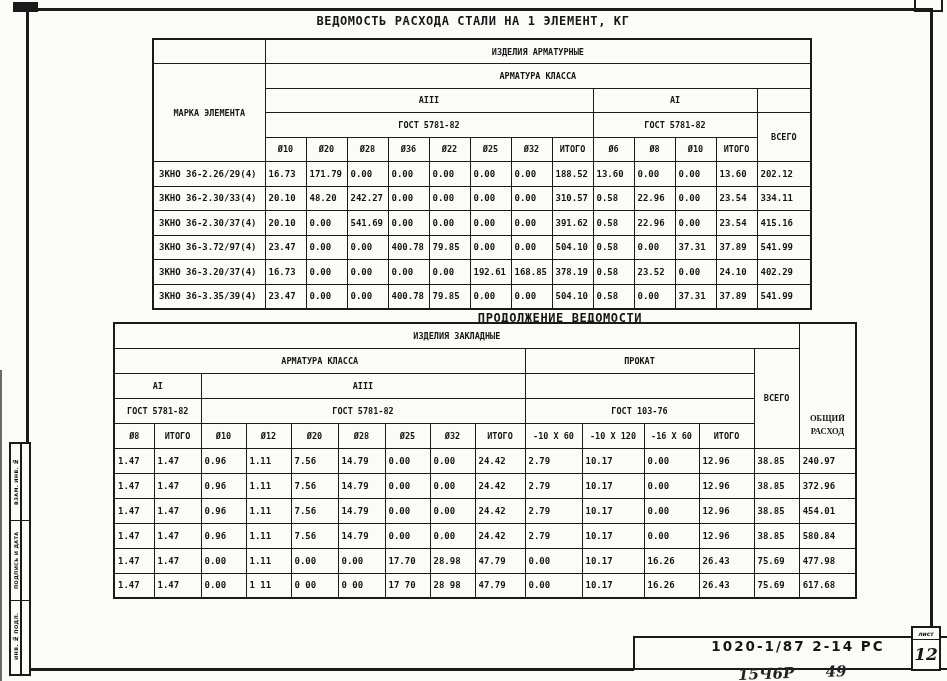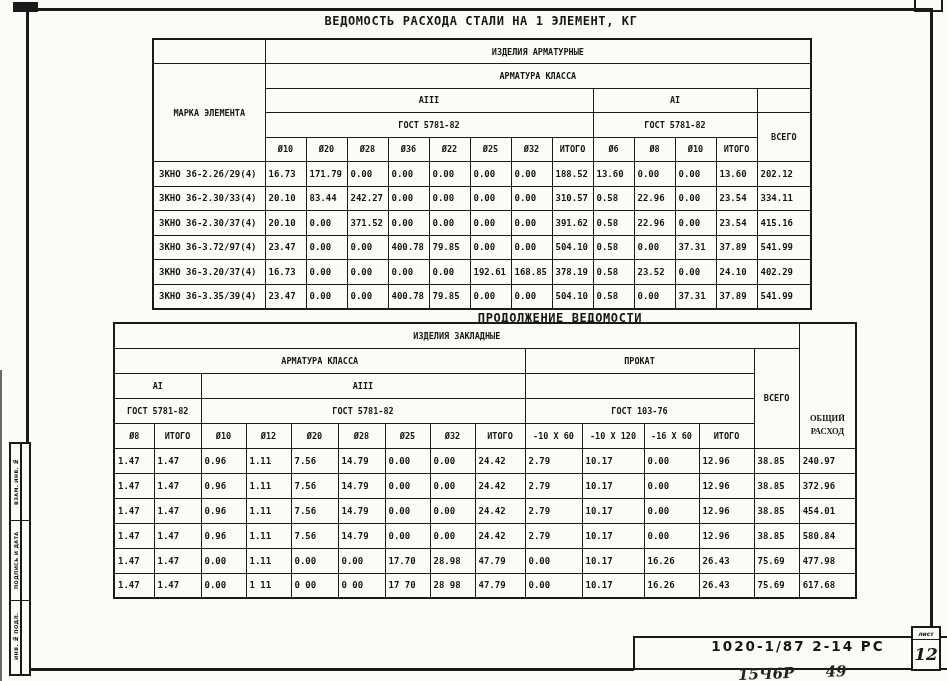"ВЕДОМОСТЬ РАСХОДА СТАЛИ НА 1" div.sheet-title { left: 152px -> 144px }
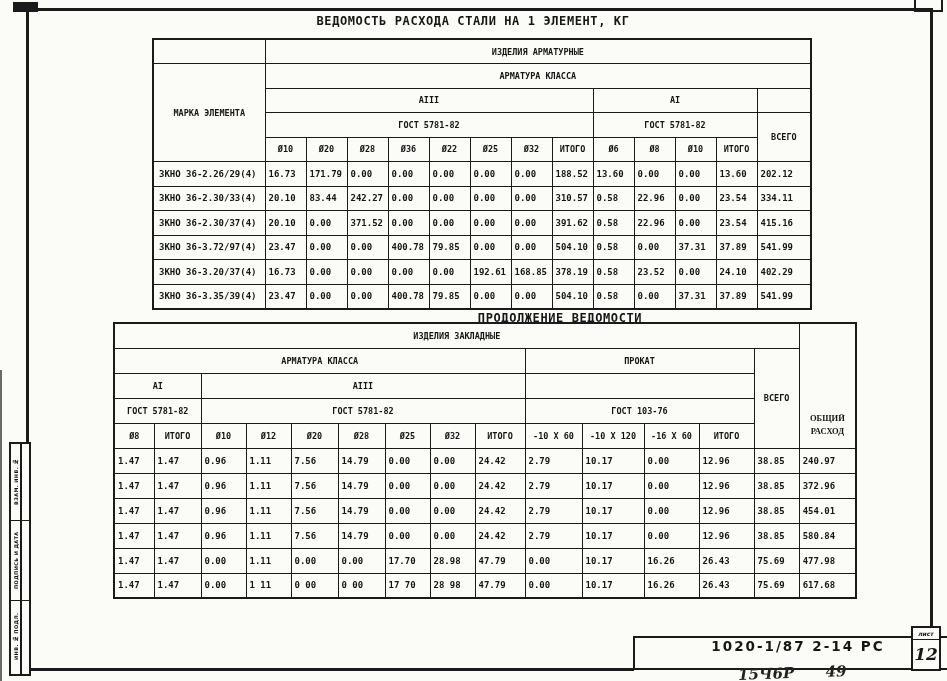"83.44" td.num { text: 83.44 -> 48.20 }
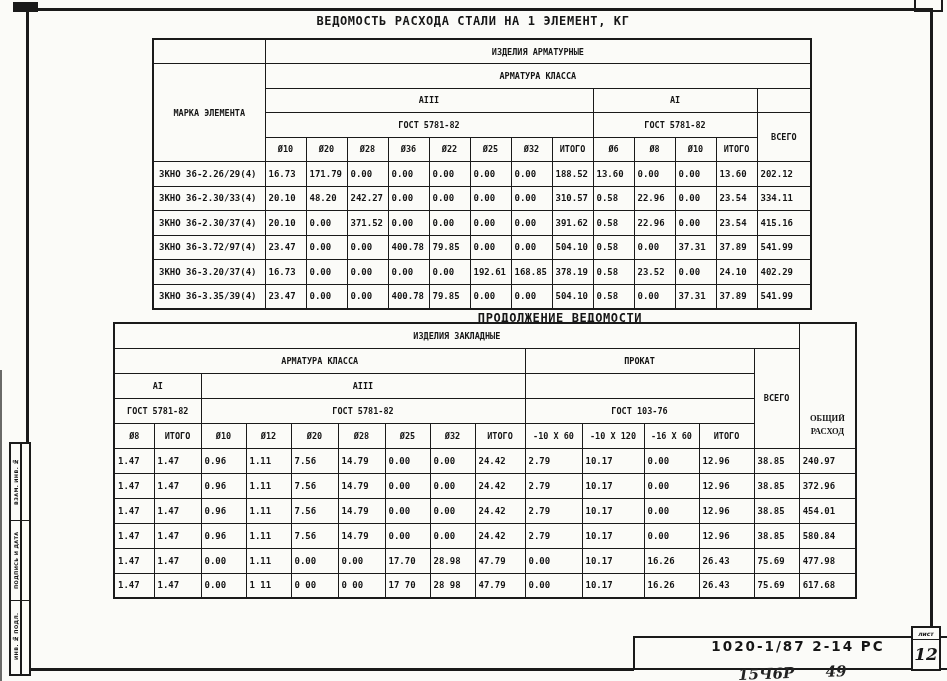"371.52" td.num { text: 371.52 -> 541.69 }
